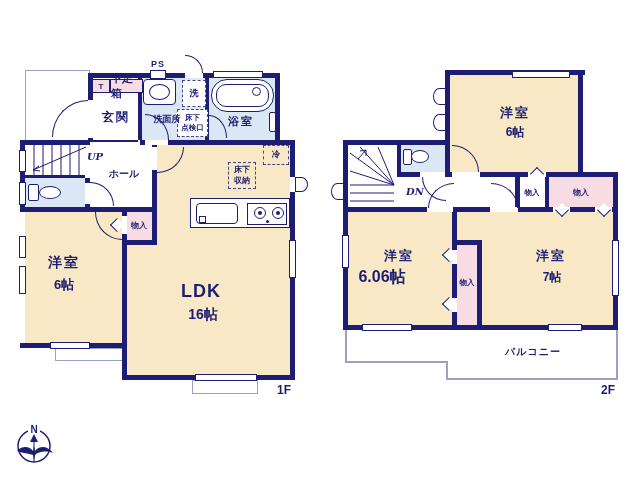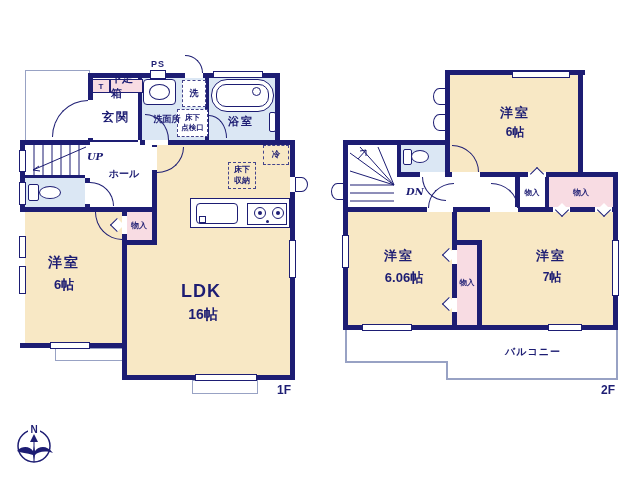"6.06帖" div.lbl { font-size: 13px -> 16px; left: 404px -> 382px }
